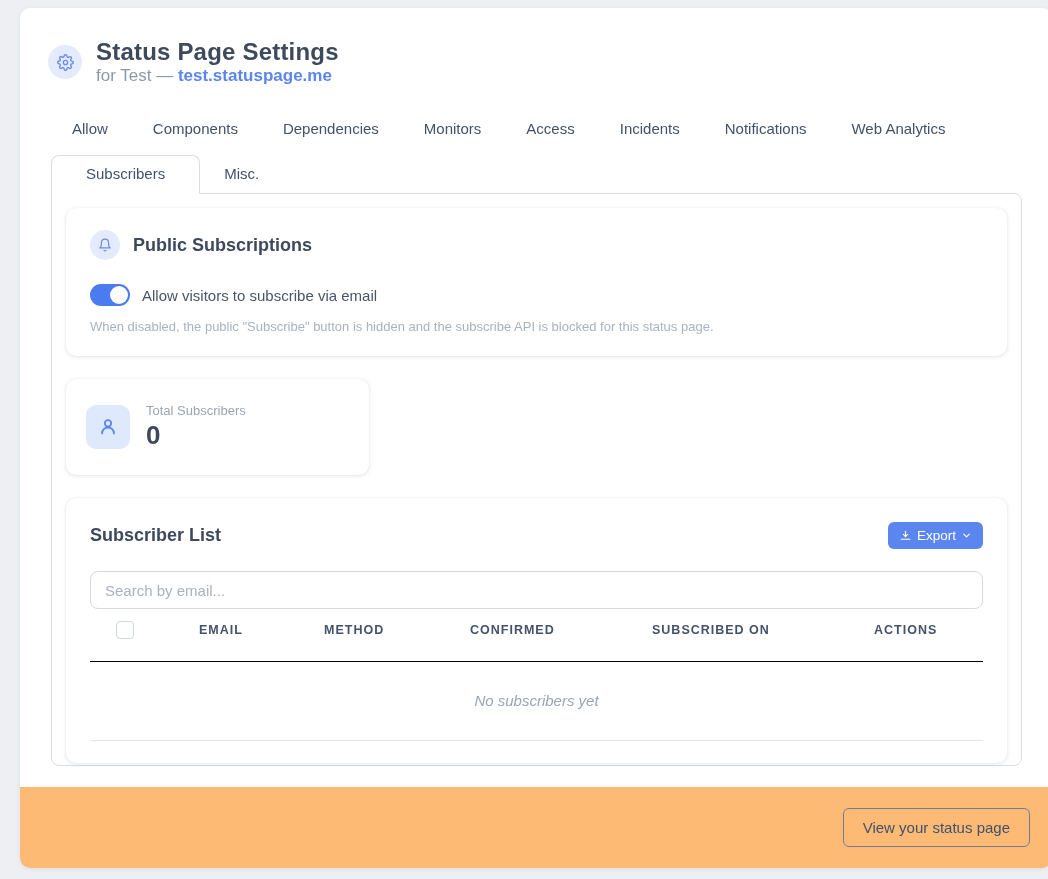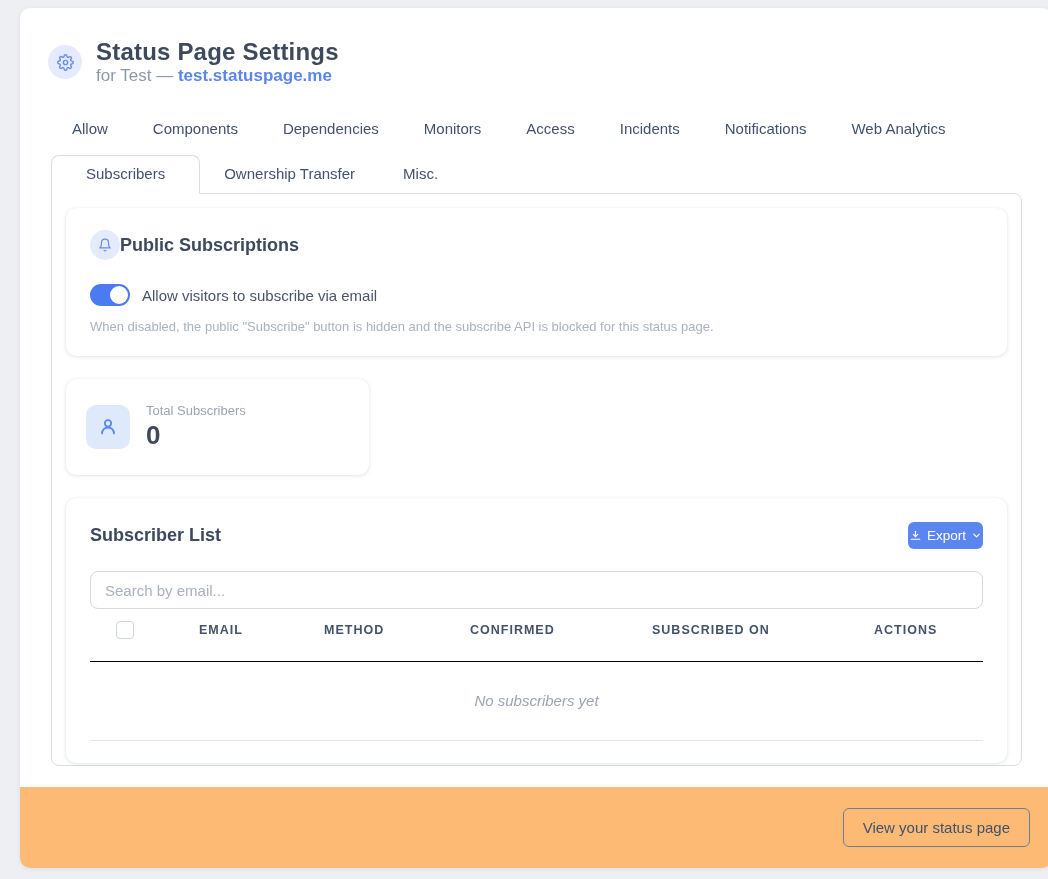"Ownership Transfer" div.tab2 { html: <div>Ownership Transfer</div> -> none }
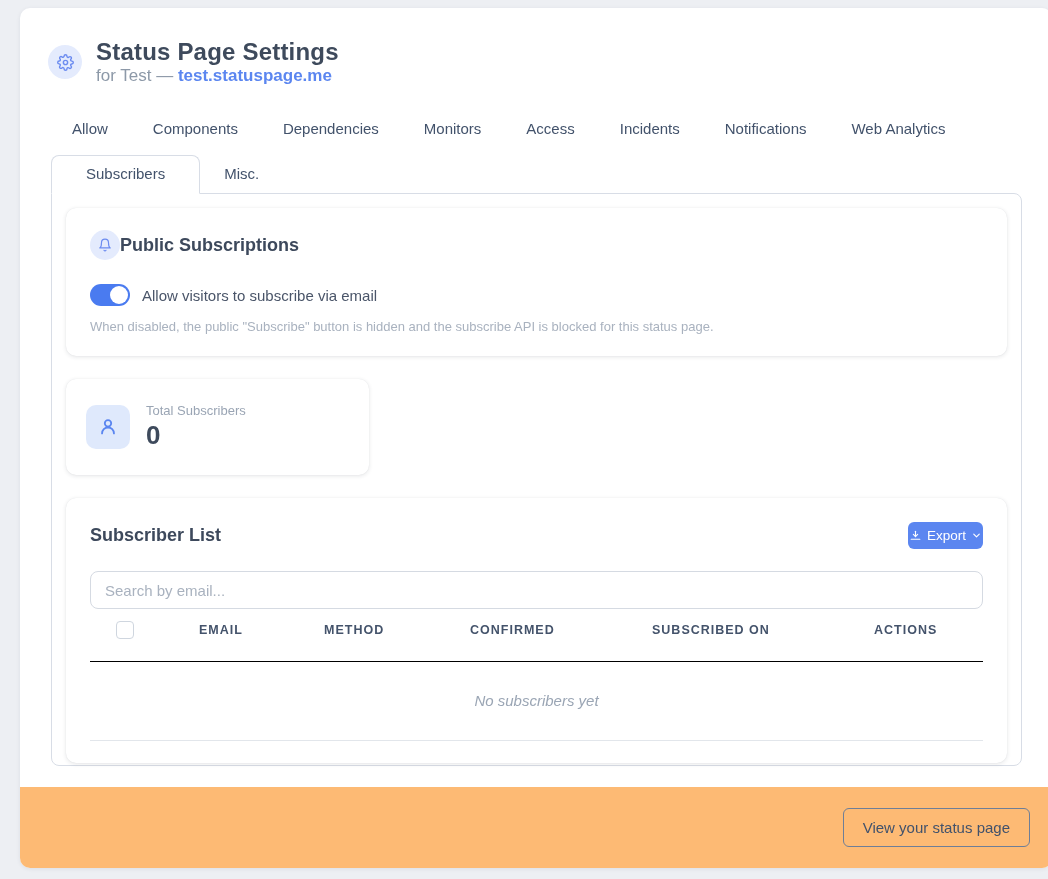"Public Subscriptions" .card-title { margin-left: none -> 13px }
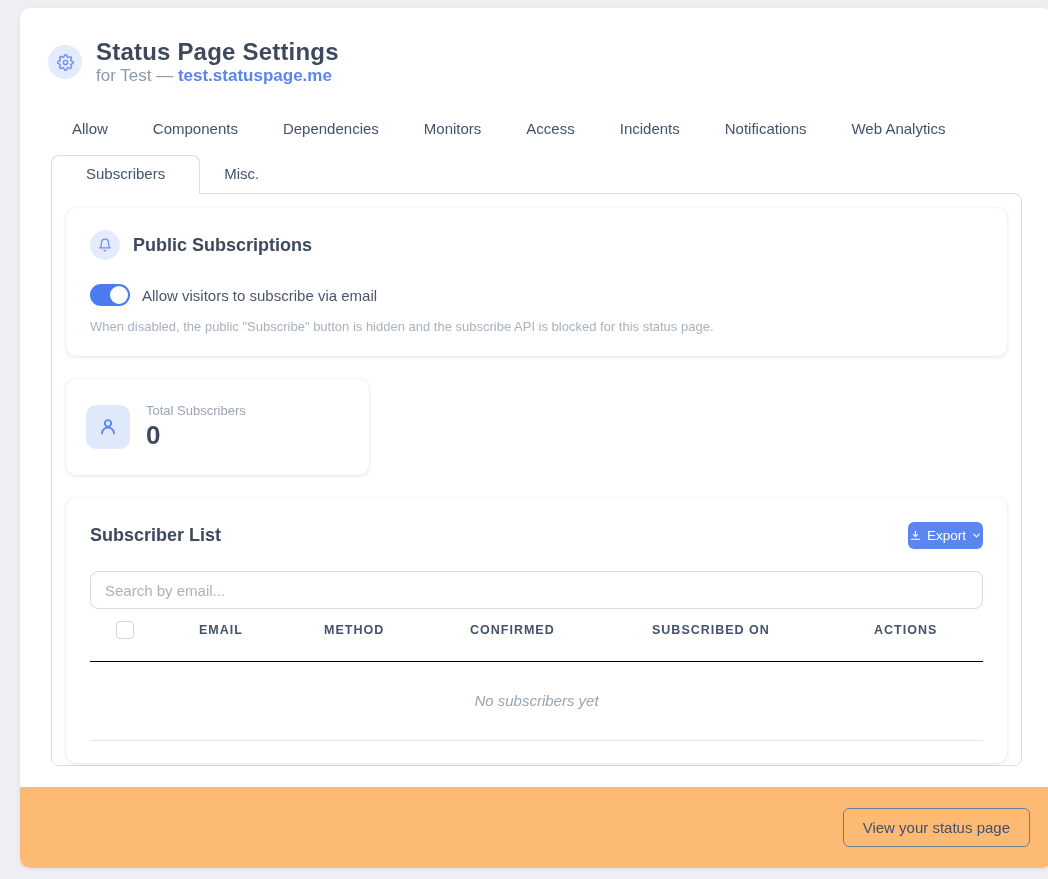"Export" .export-btn { padding: 6px 1px -> 6px 11px }
